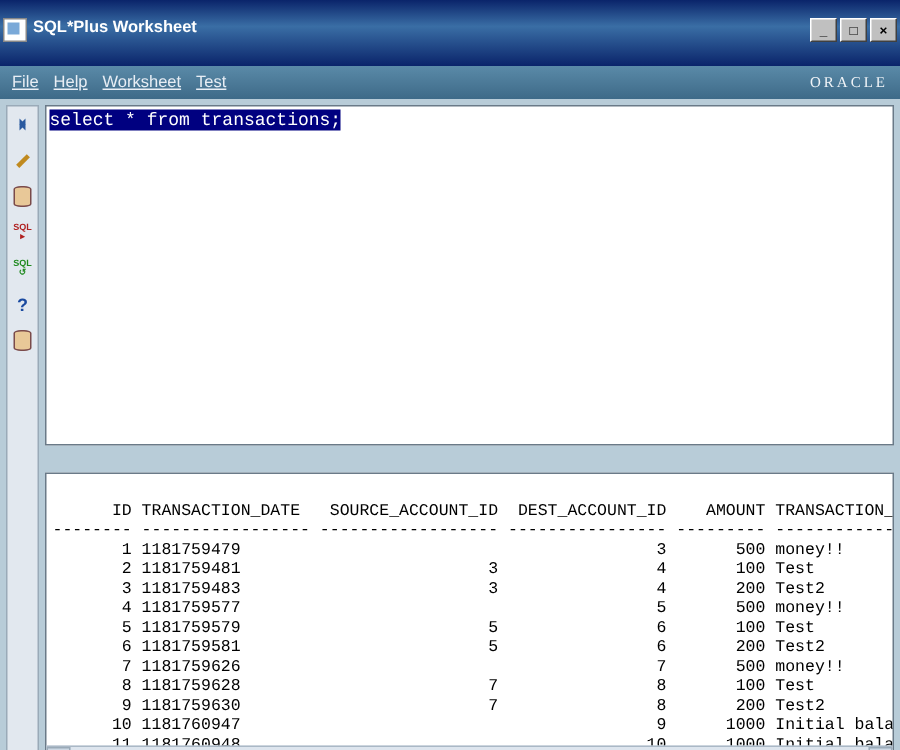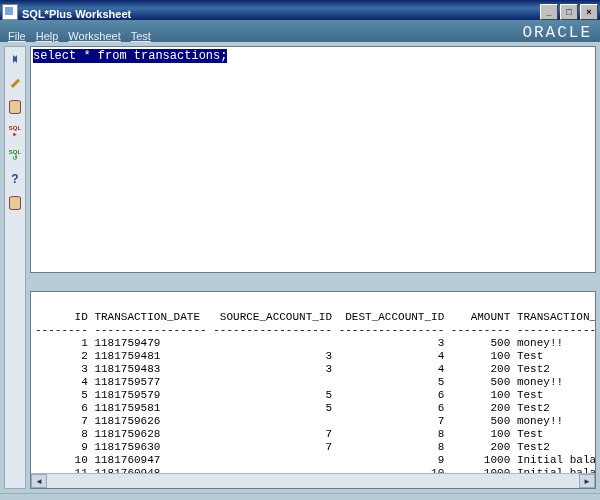"SQL*Plus Worksheet" .titlebar { align-items: flex-end -> flex-start; padding: 0 2px -> 12px 2px }
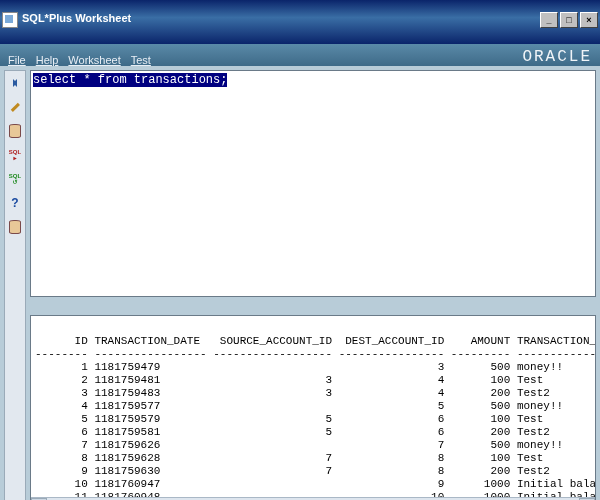"File" .header { align-items: flex-end -> center }
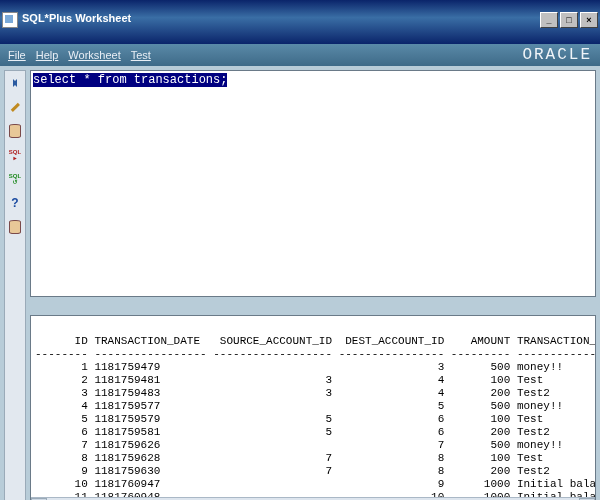"ORACLE" .brand { font-family: Liberation Mono, monospace -> Liberation Serif, serif; font-size: 16px -> 10px }
